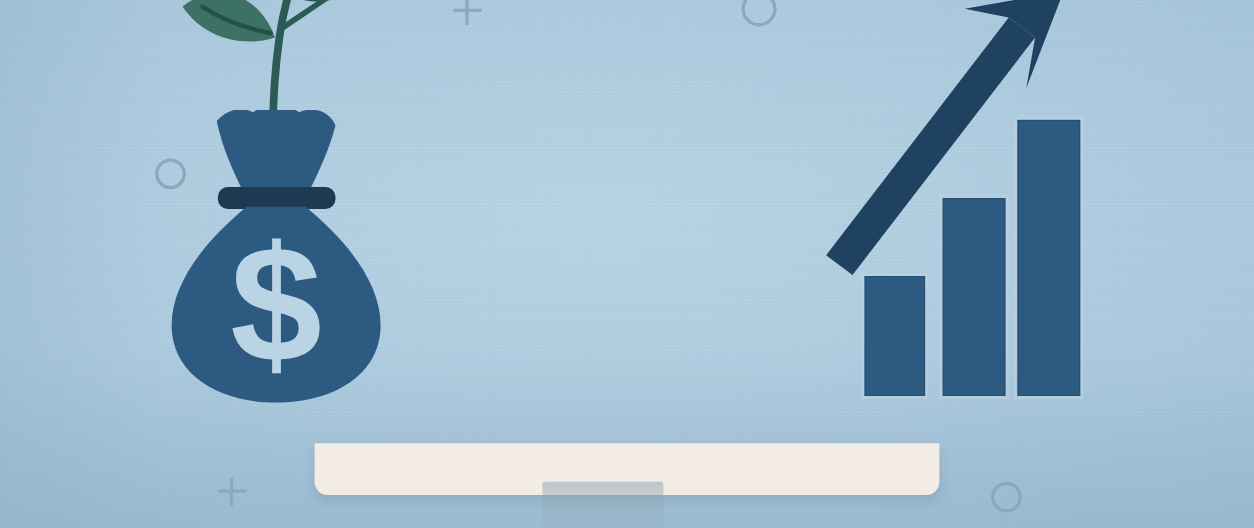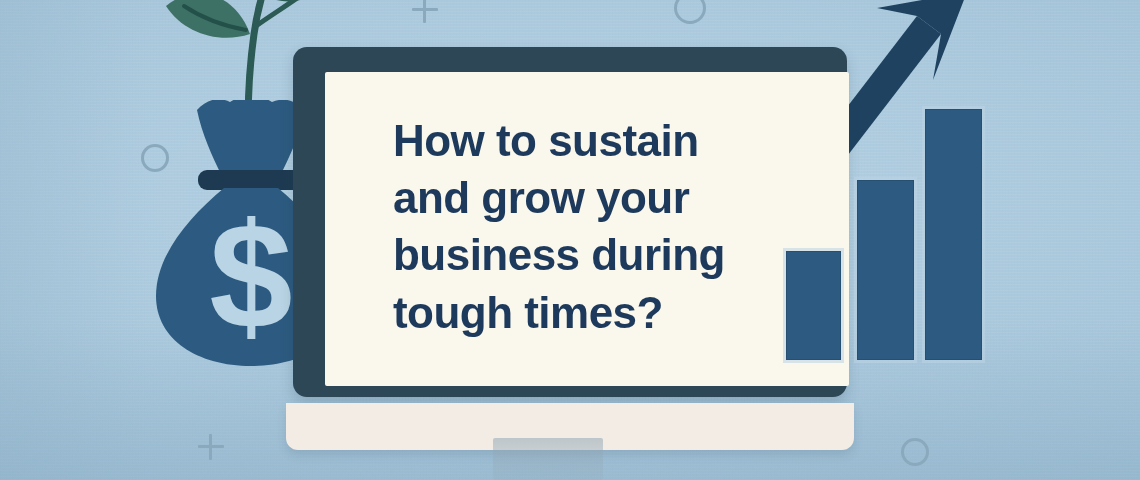"How to sustain" div { html: <div> <div> <div>How to sustain and grow your business during tough times?</div> </div> </div> -> none }
